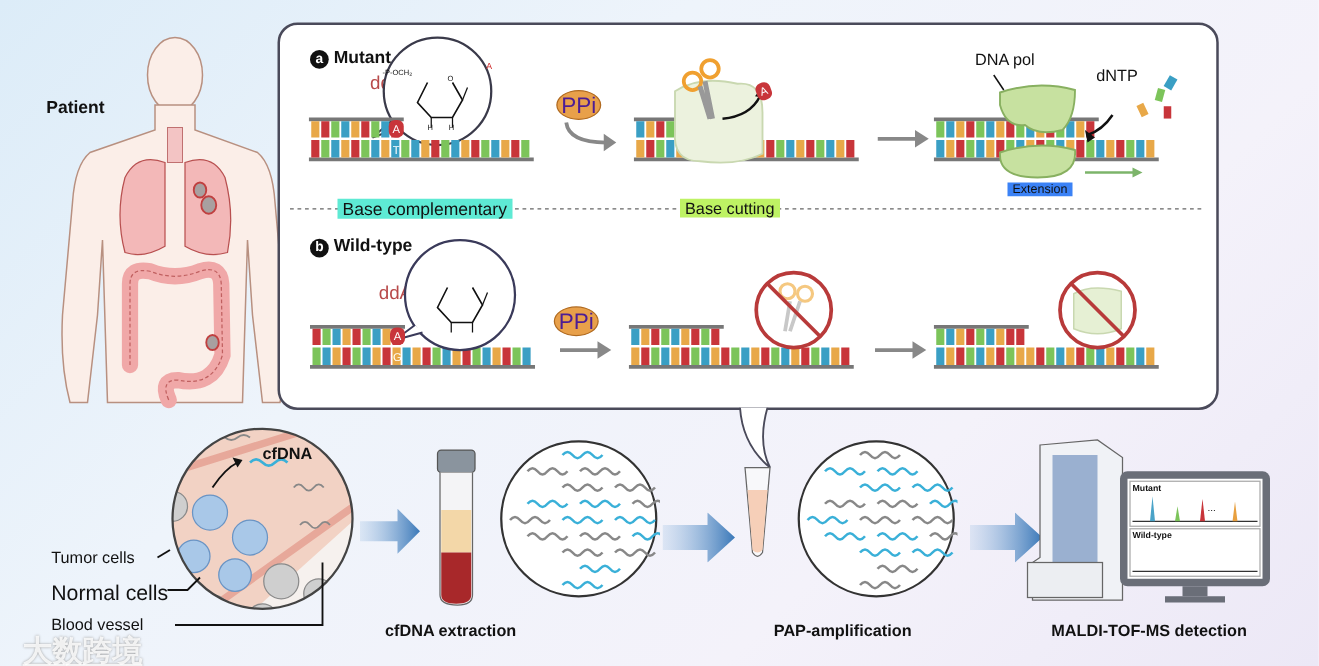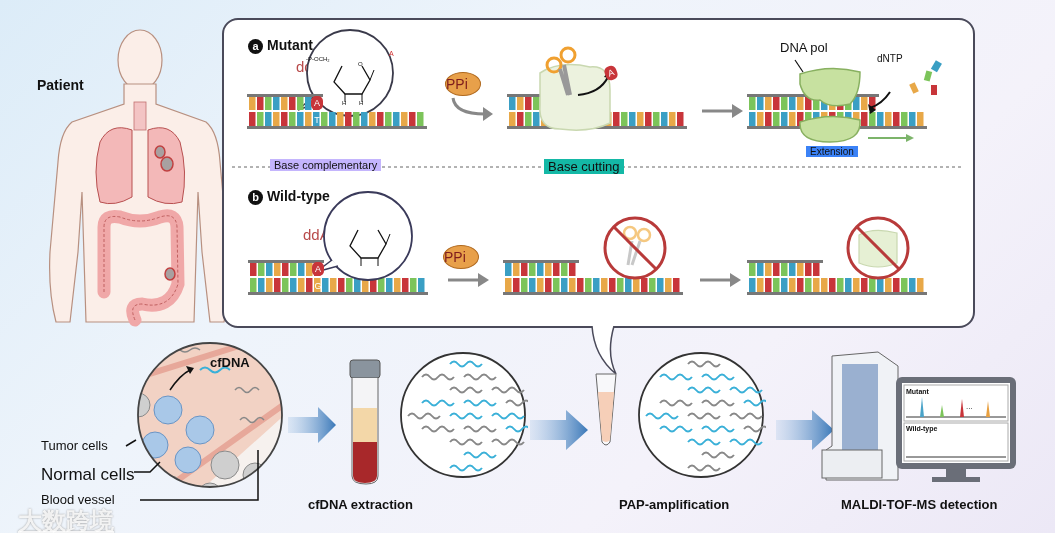"dNTP" div.lbl { font-size: 10px -> 13px }
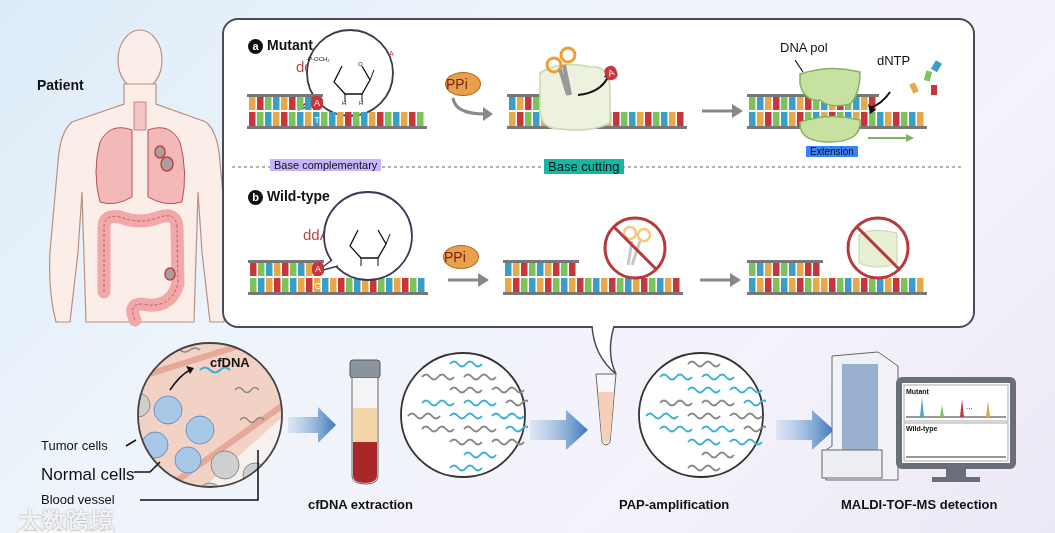"PPi" .ppi { color: #7f1d1d -> #4c1d95; font-size: 14px -> 18px; text-align: left -> center }
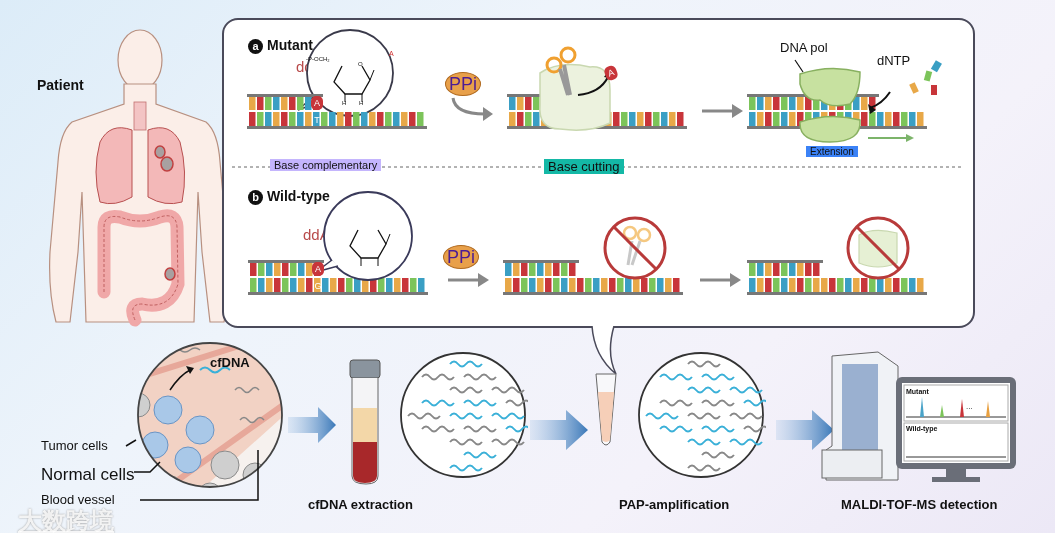"Base complementary" div.lbl { background: #c4b5fd -> #5eead4; font-size: 11px -> 14px }
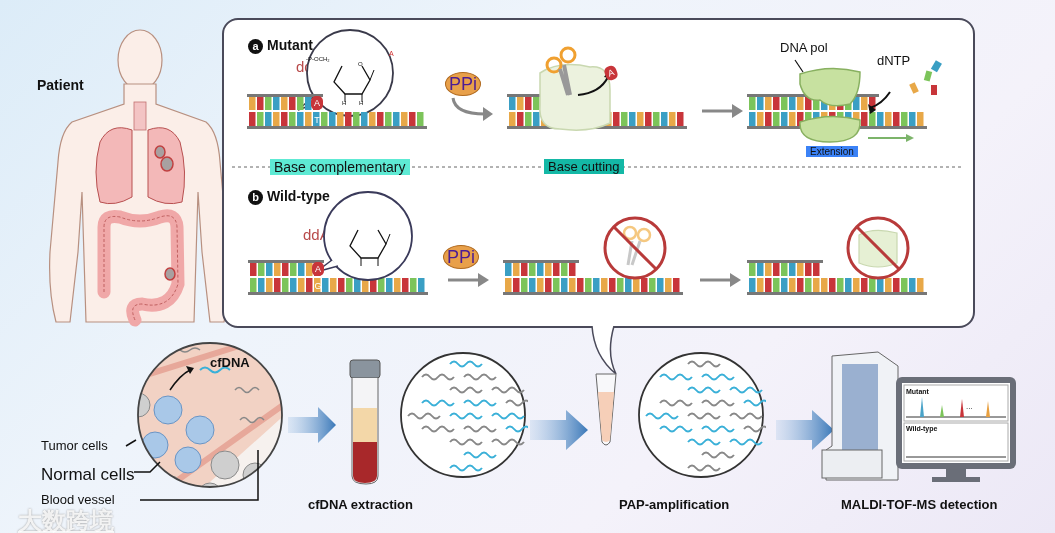"Base cutting" div.lbl { background: #14b8a6 -> #bef264 }
